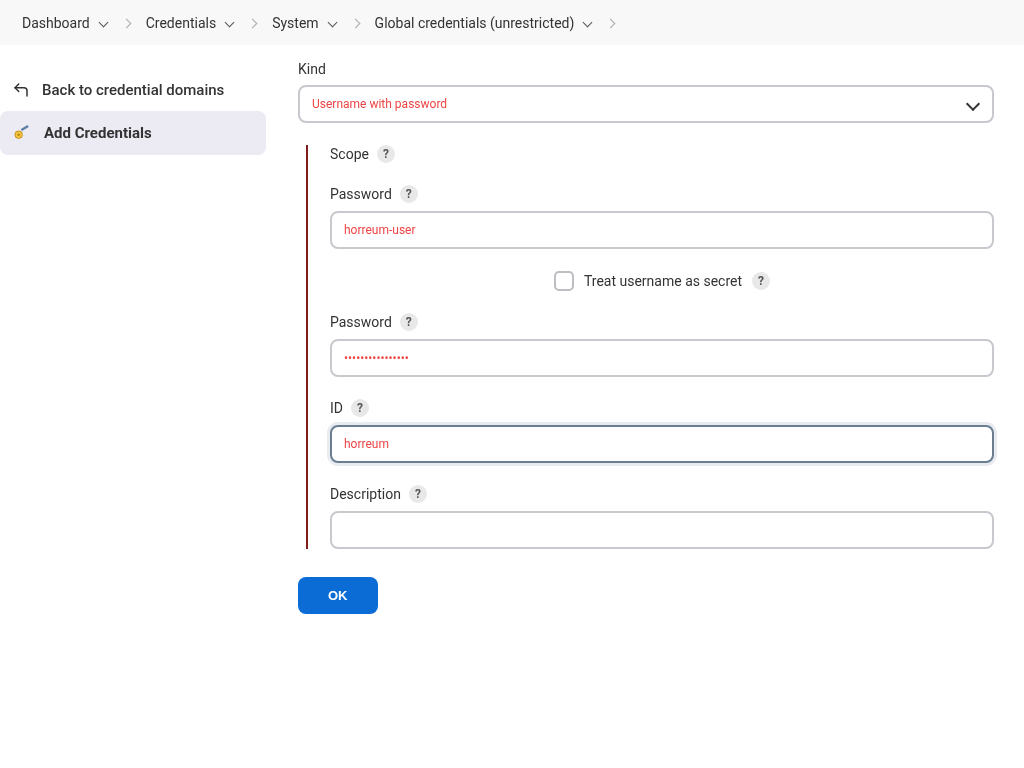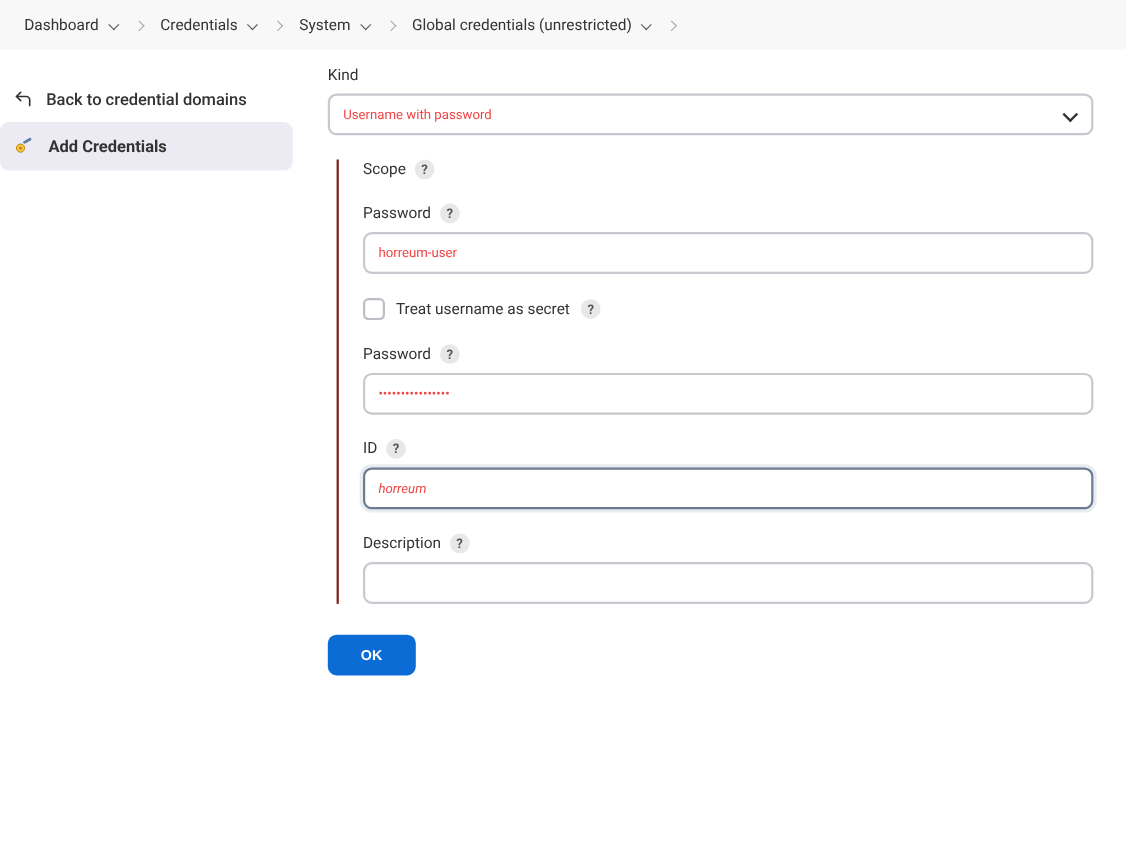"Treat username as secret" .checkbox-row { justify-content: none -> center }
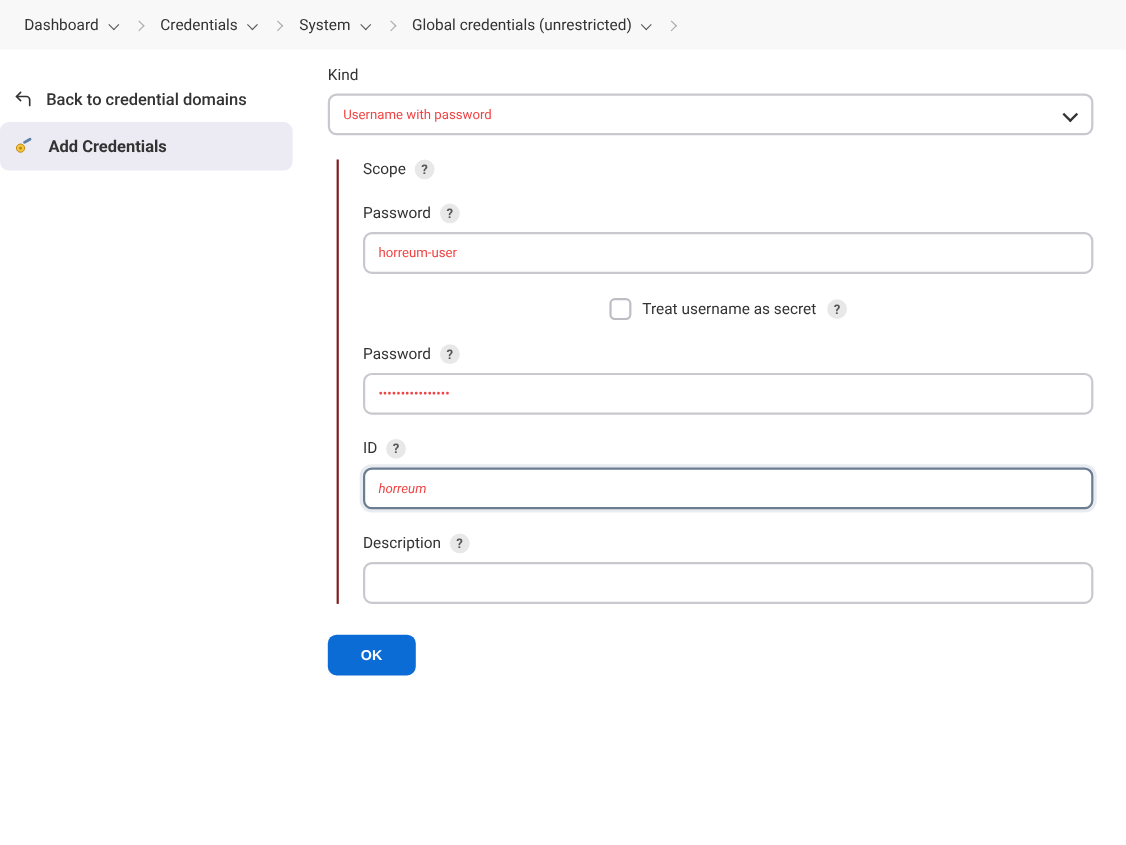"horreum" .text-input.focused { font-style: italic -> none }
